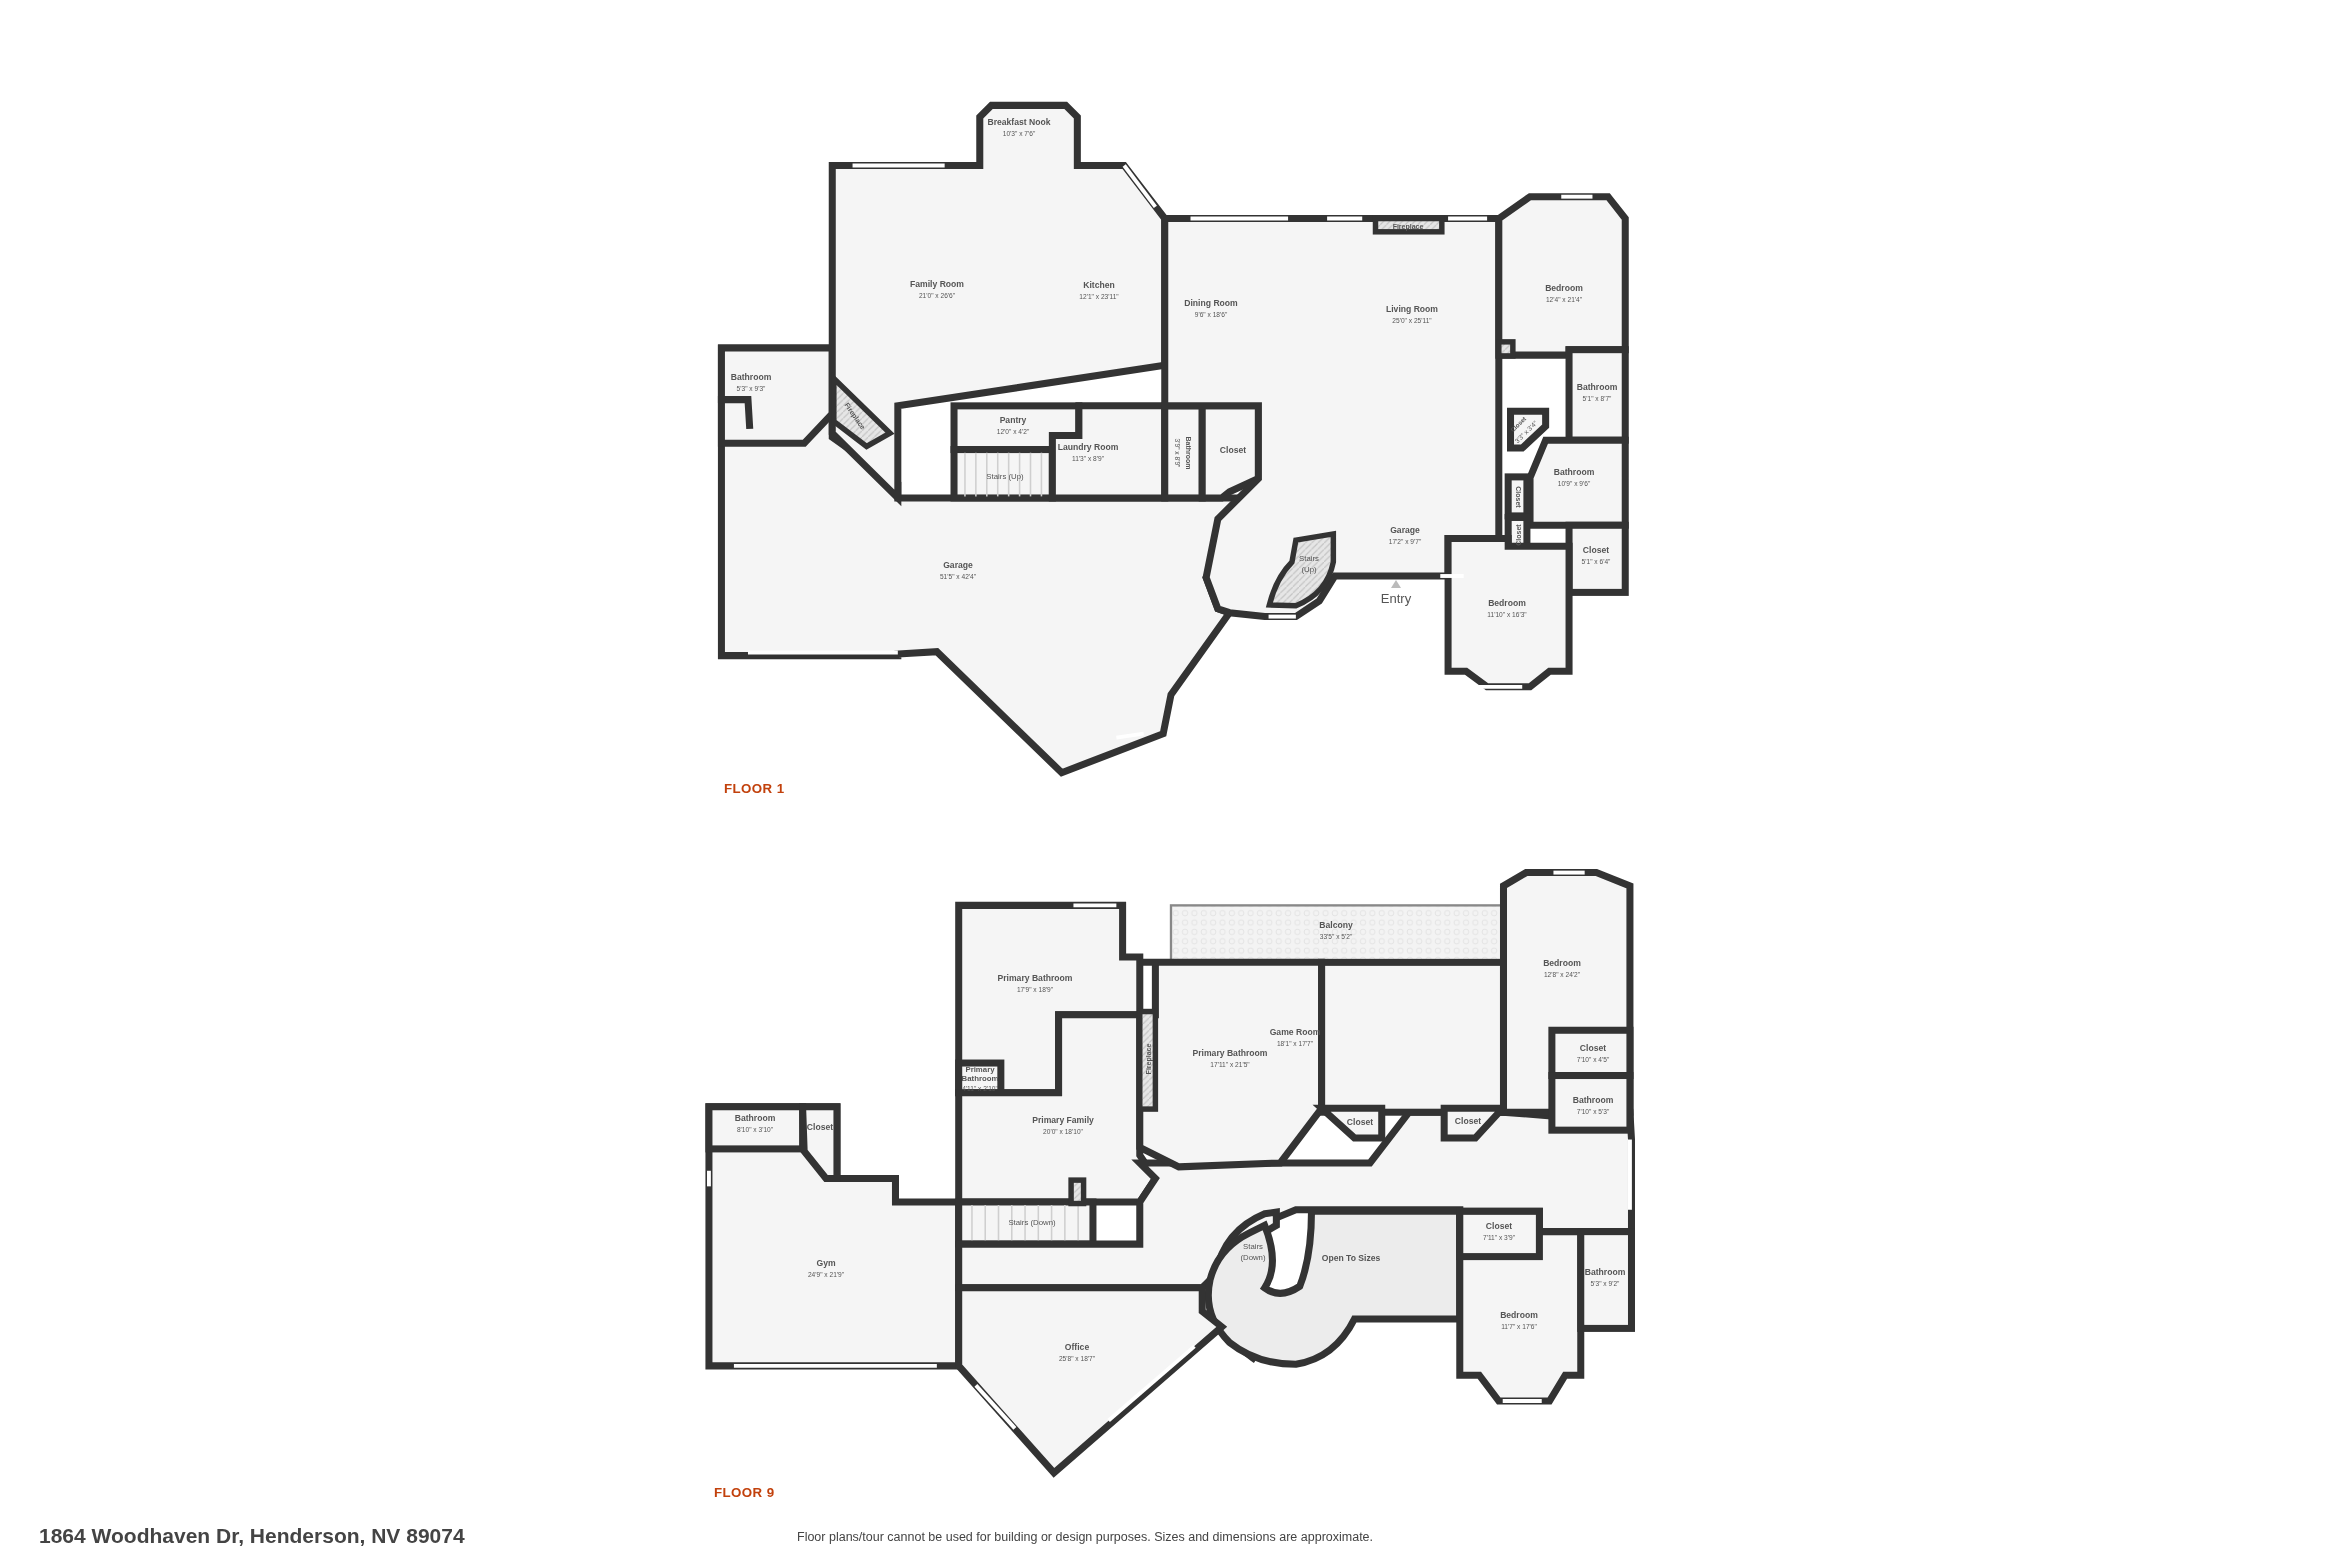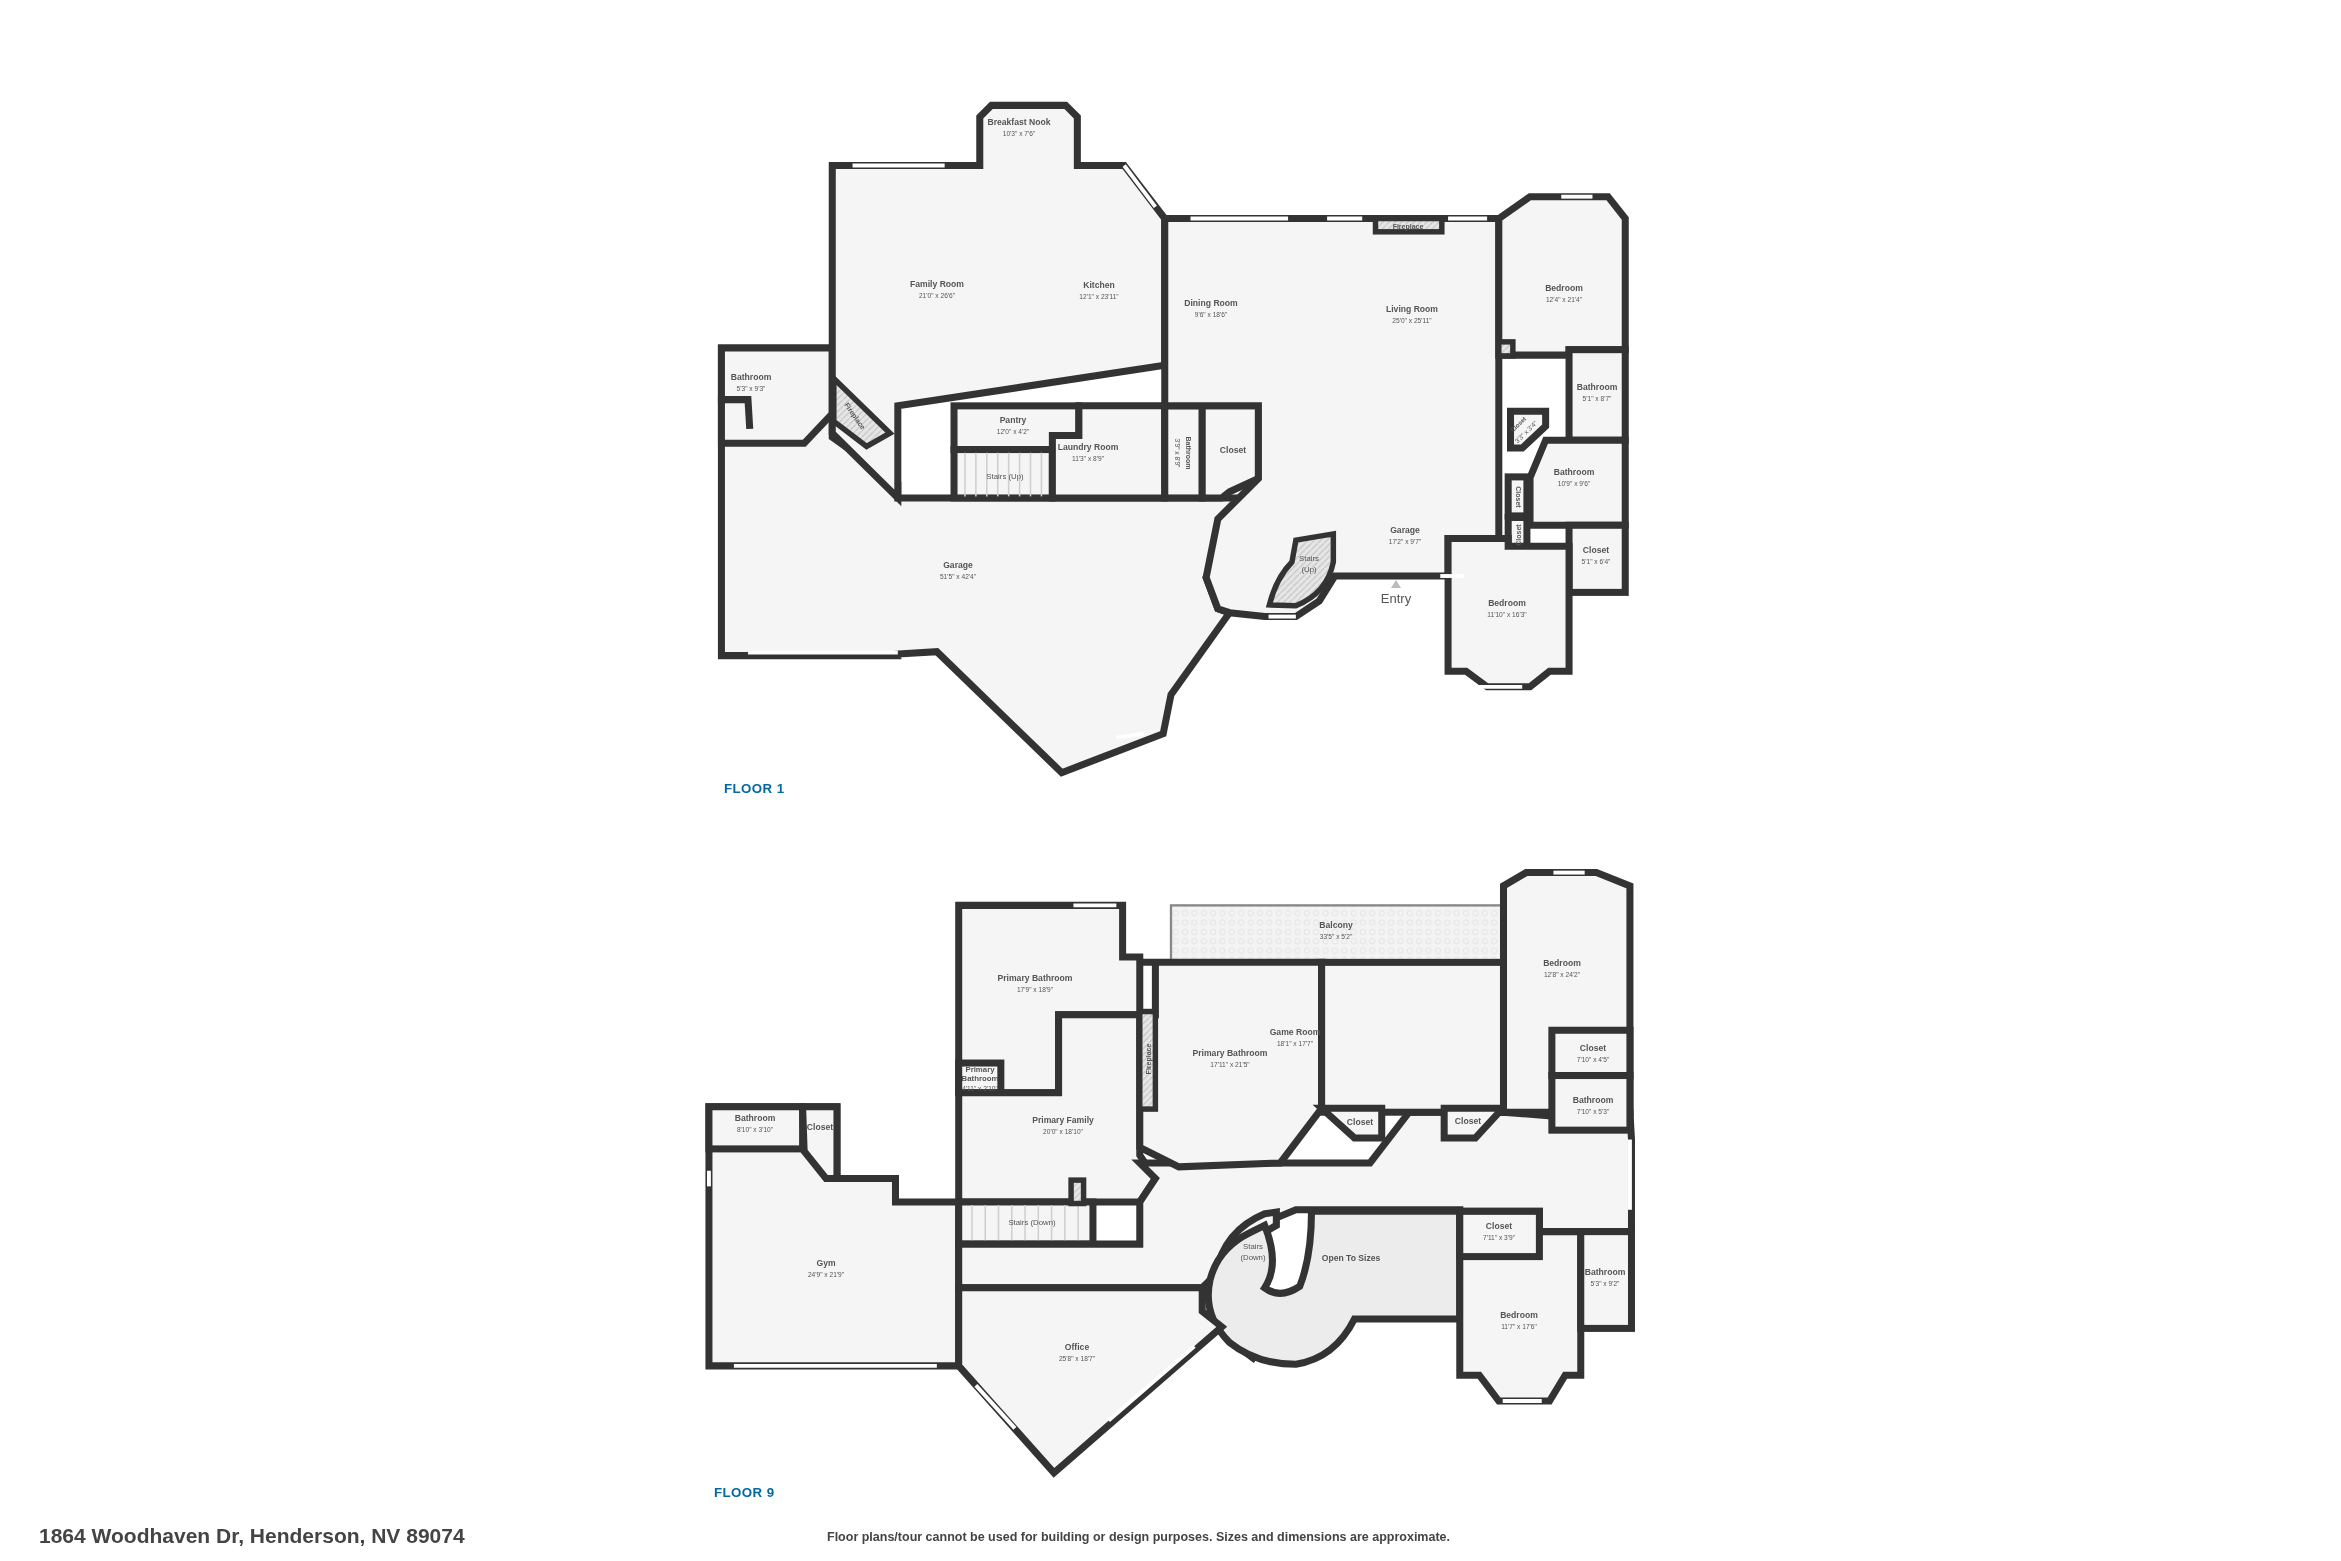"FLOOR 1" .floor-label { color: #0369a1 -> #c2410c }
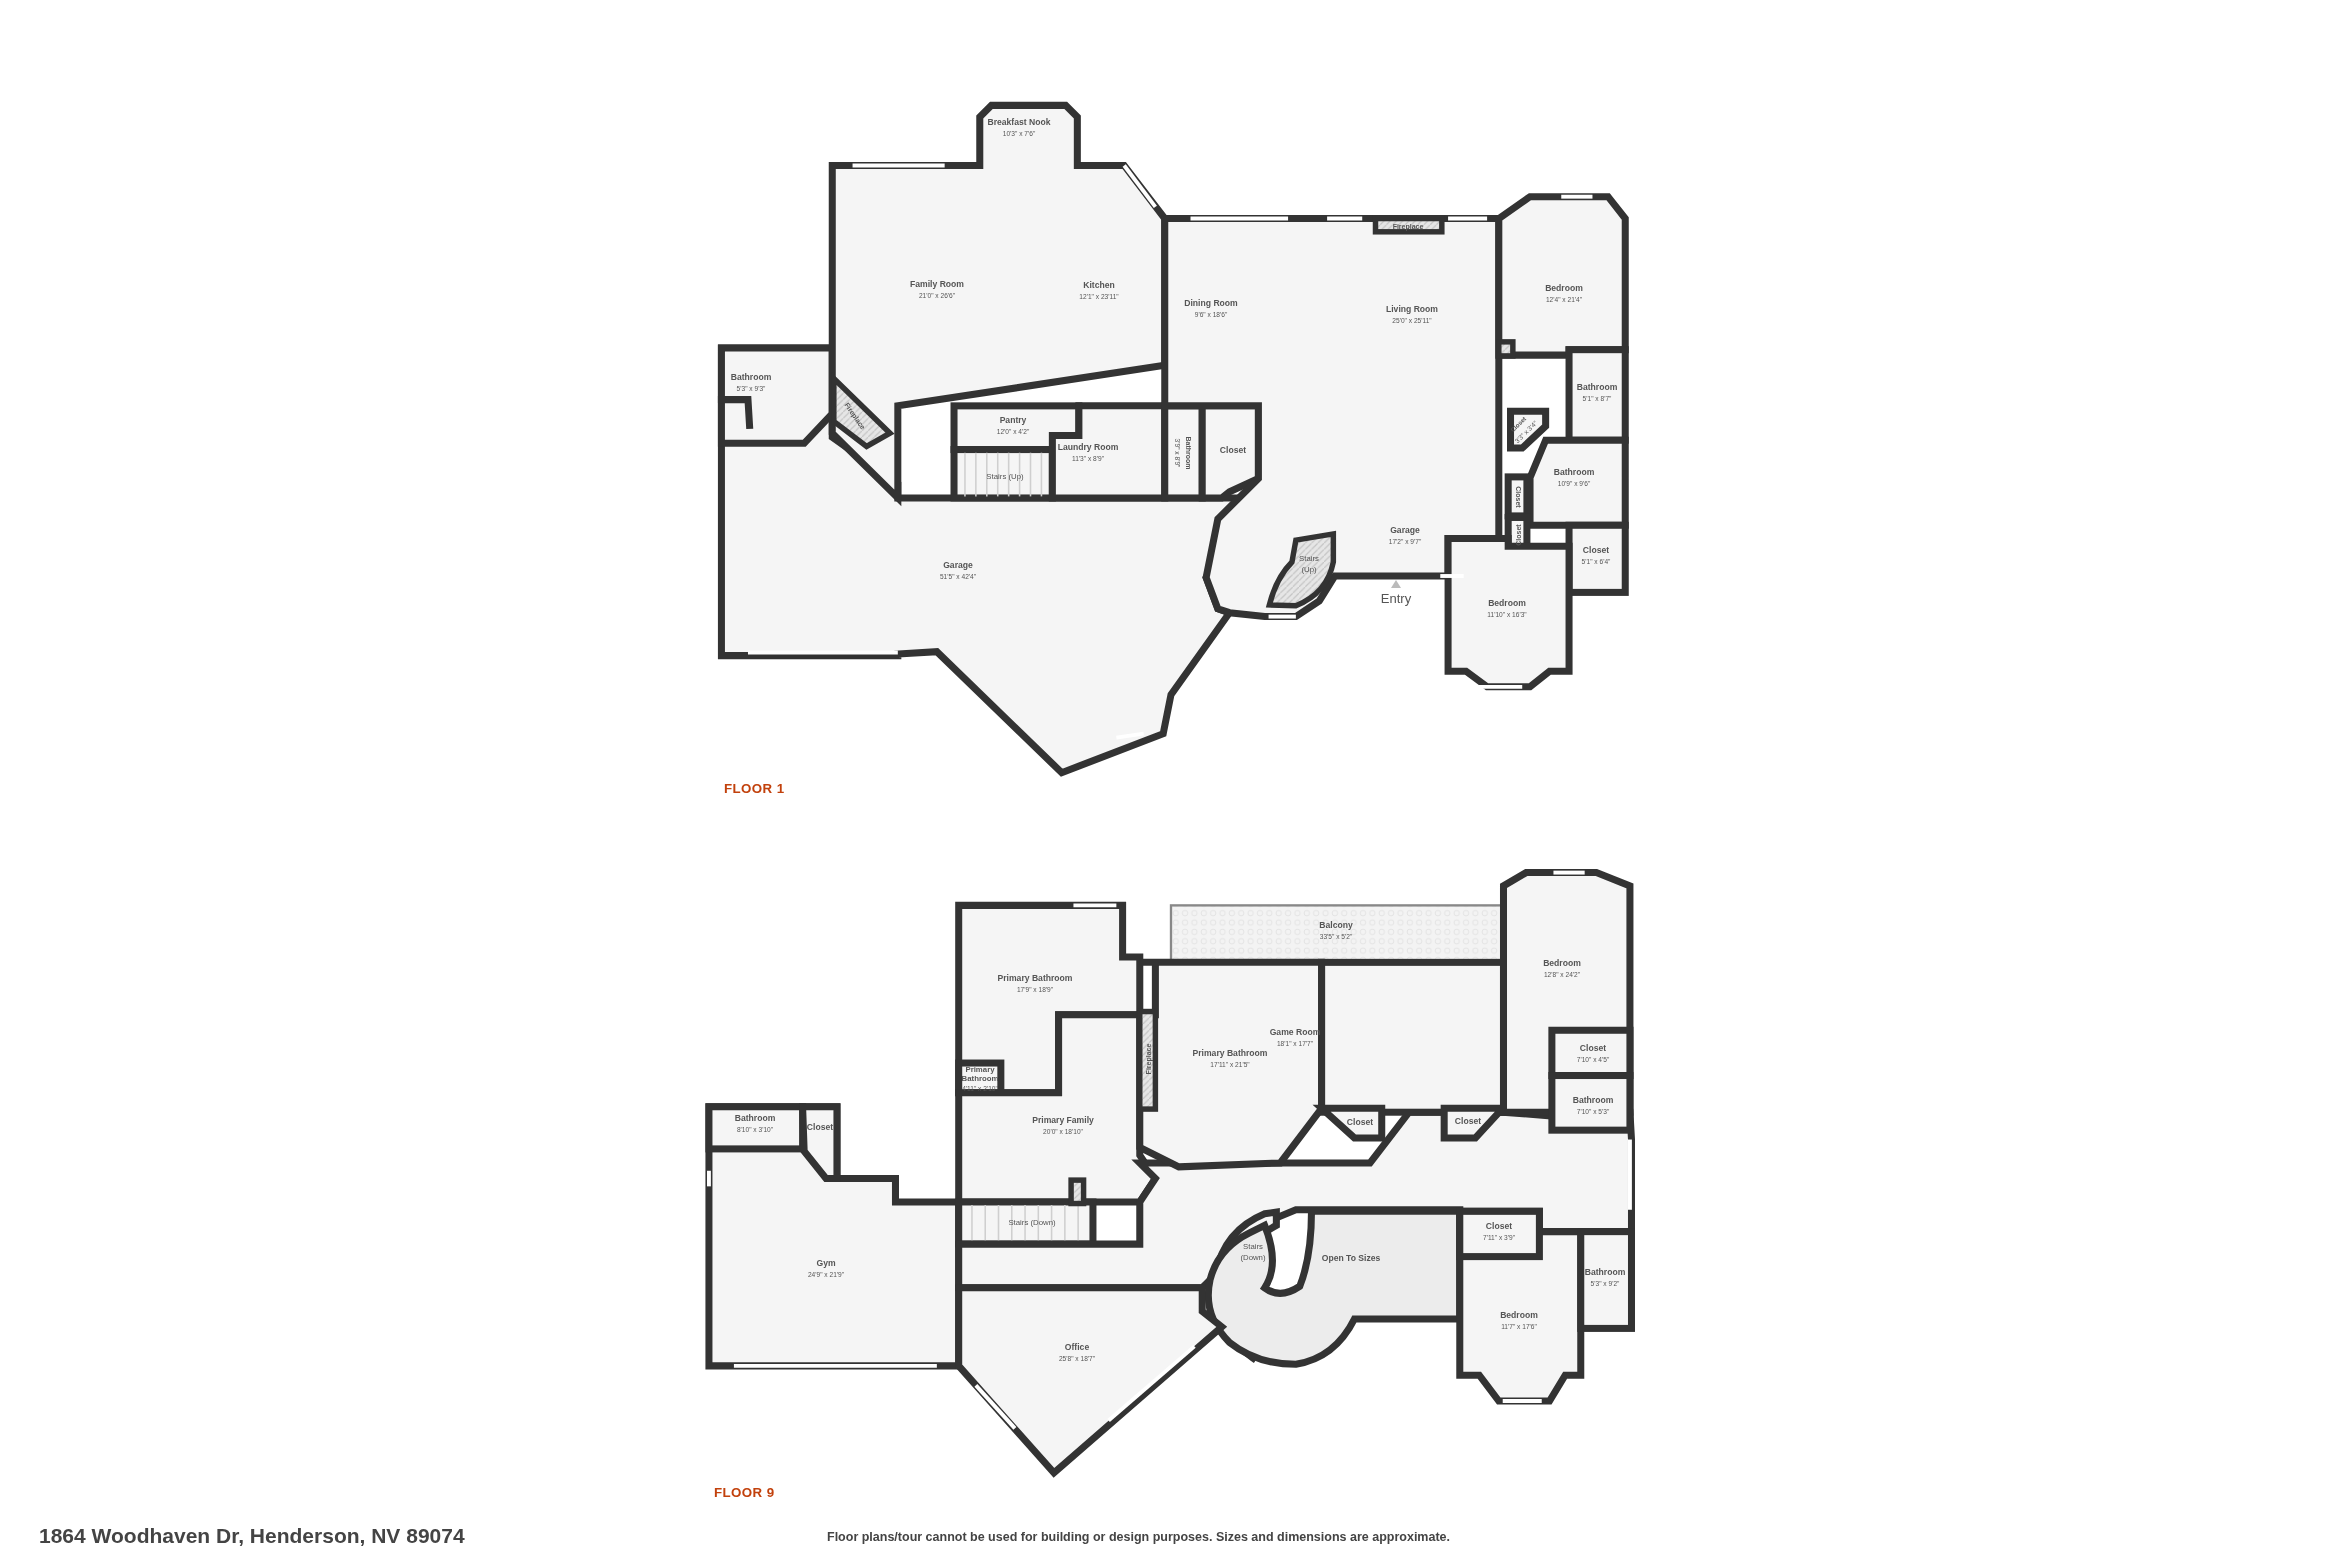"Floor plans/tour cannot be used" .disclaimer { font-weight: bold -> normal; left: 827px -> 797px }
